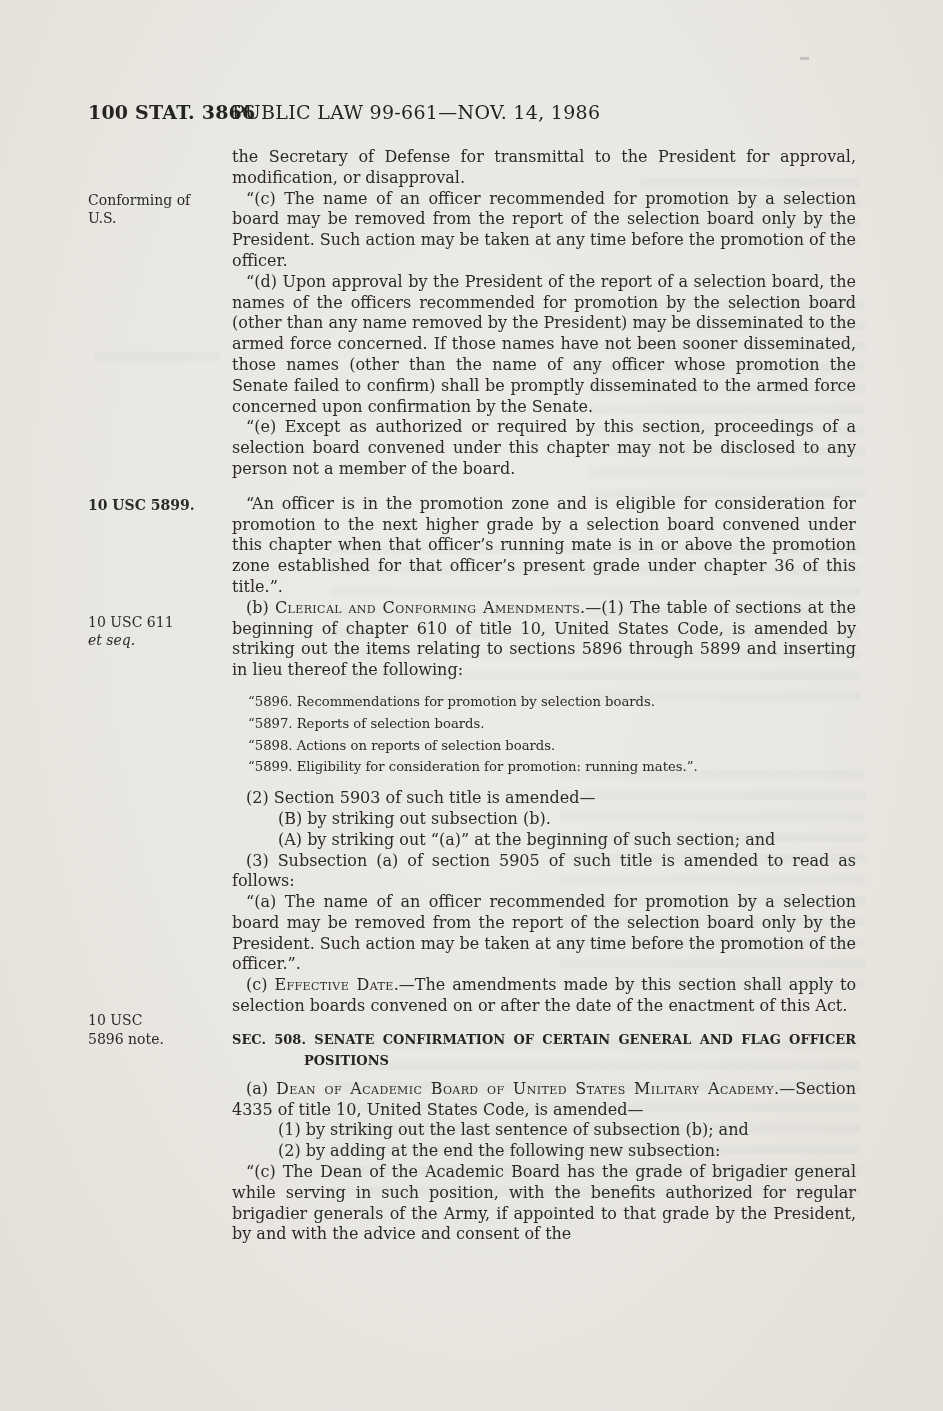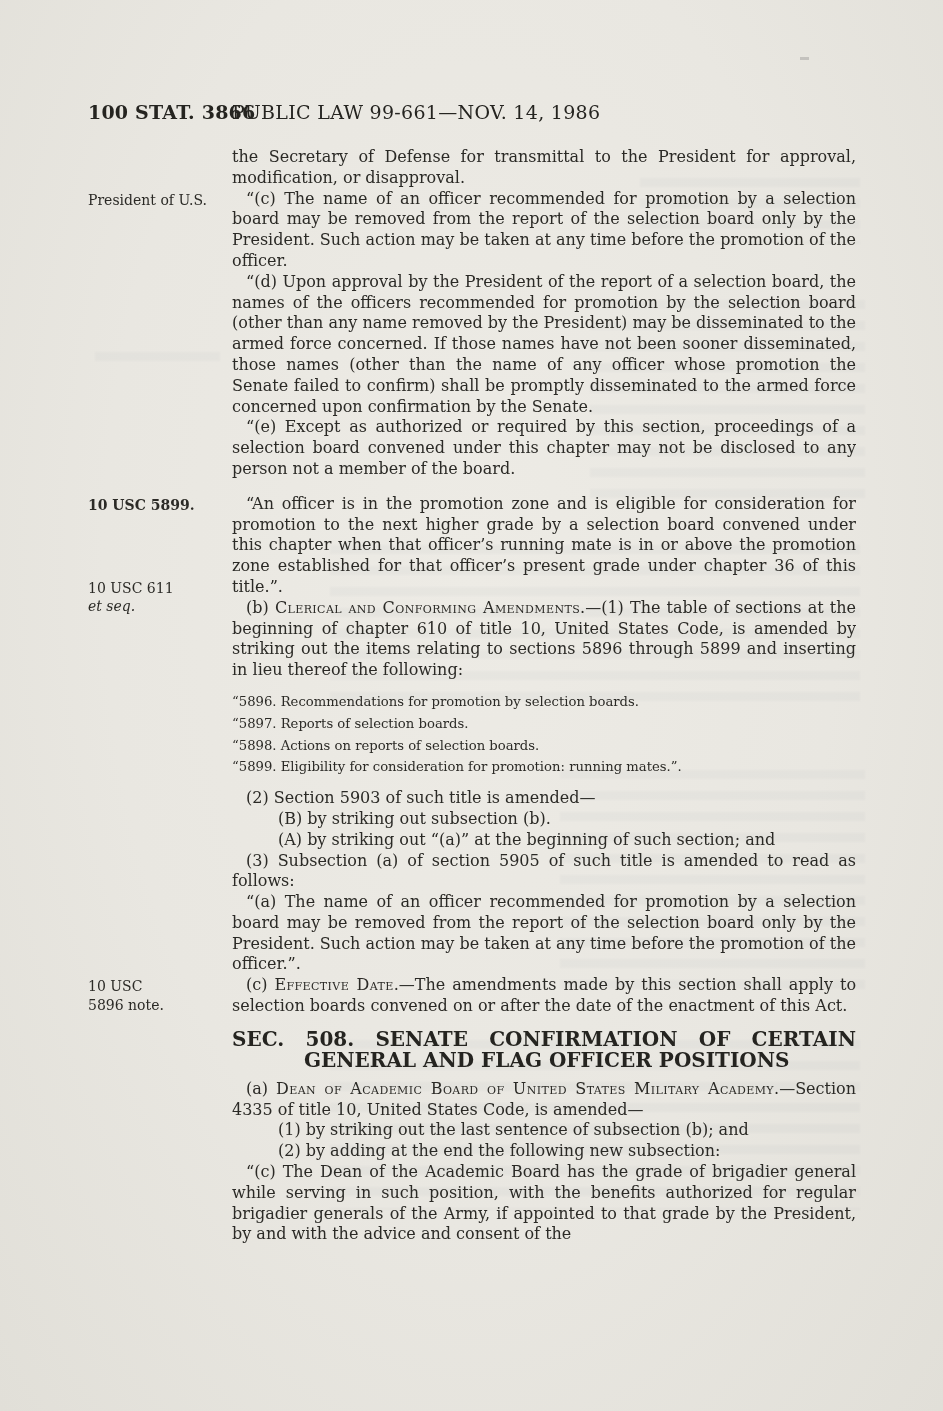"President of U.S." span.mn { text: President -> Conforming }
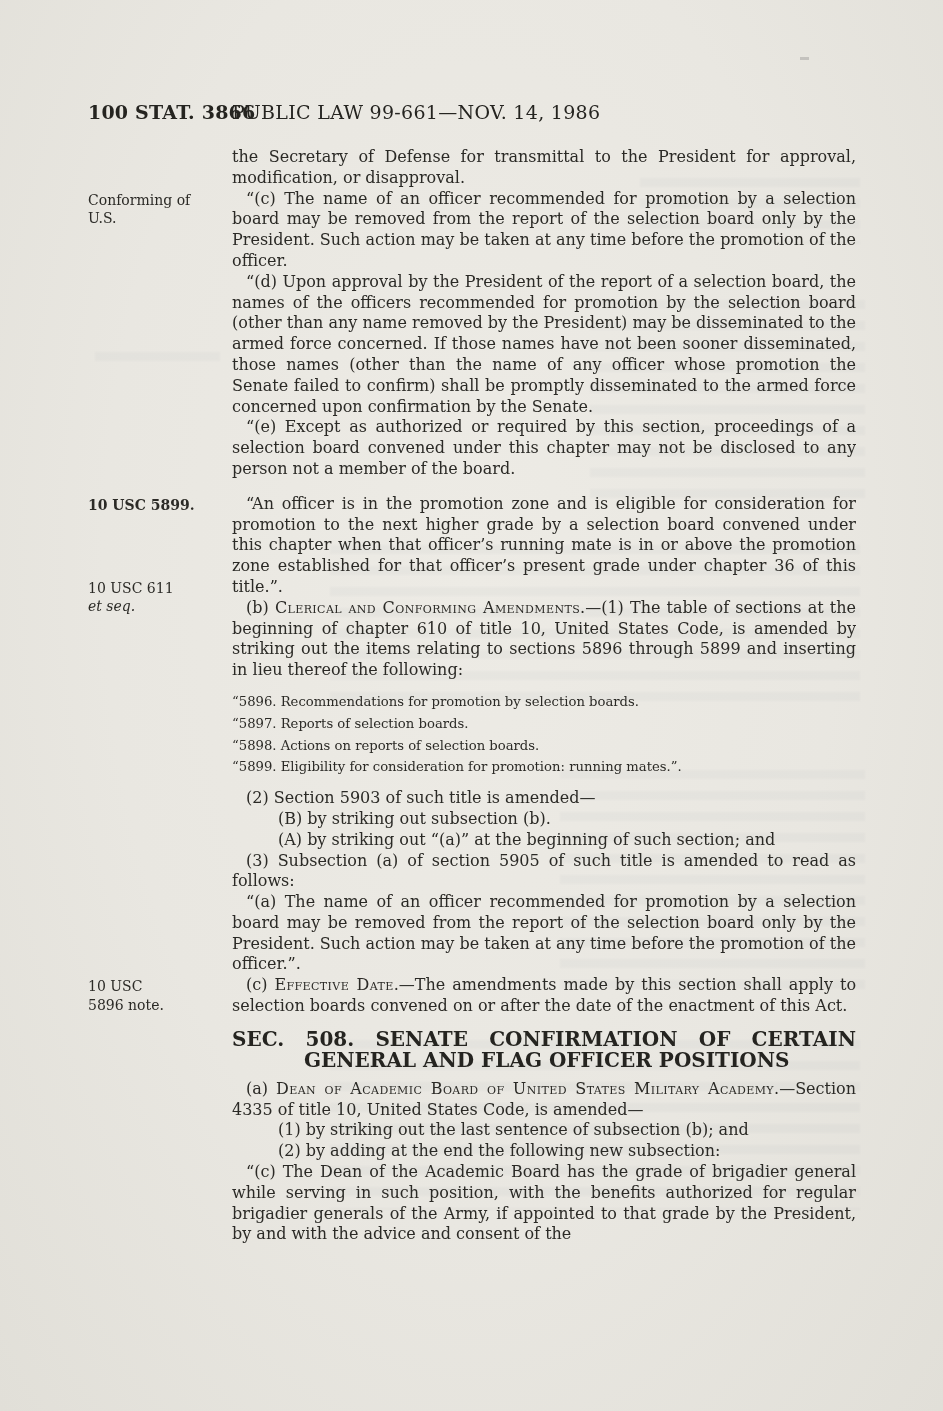"10 USC 611 et seq." .mn.narrow { margin-top: none -> 34px }
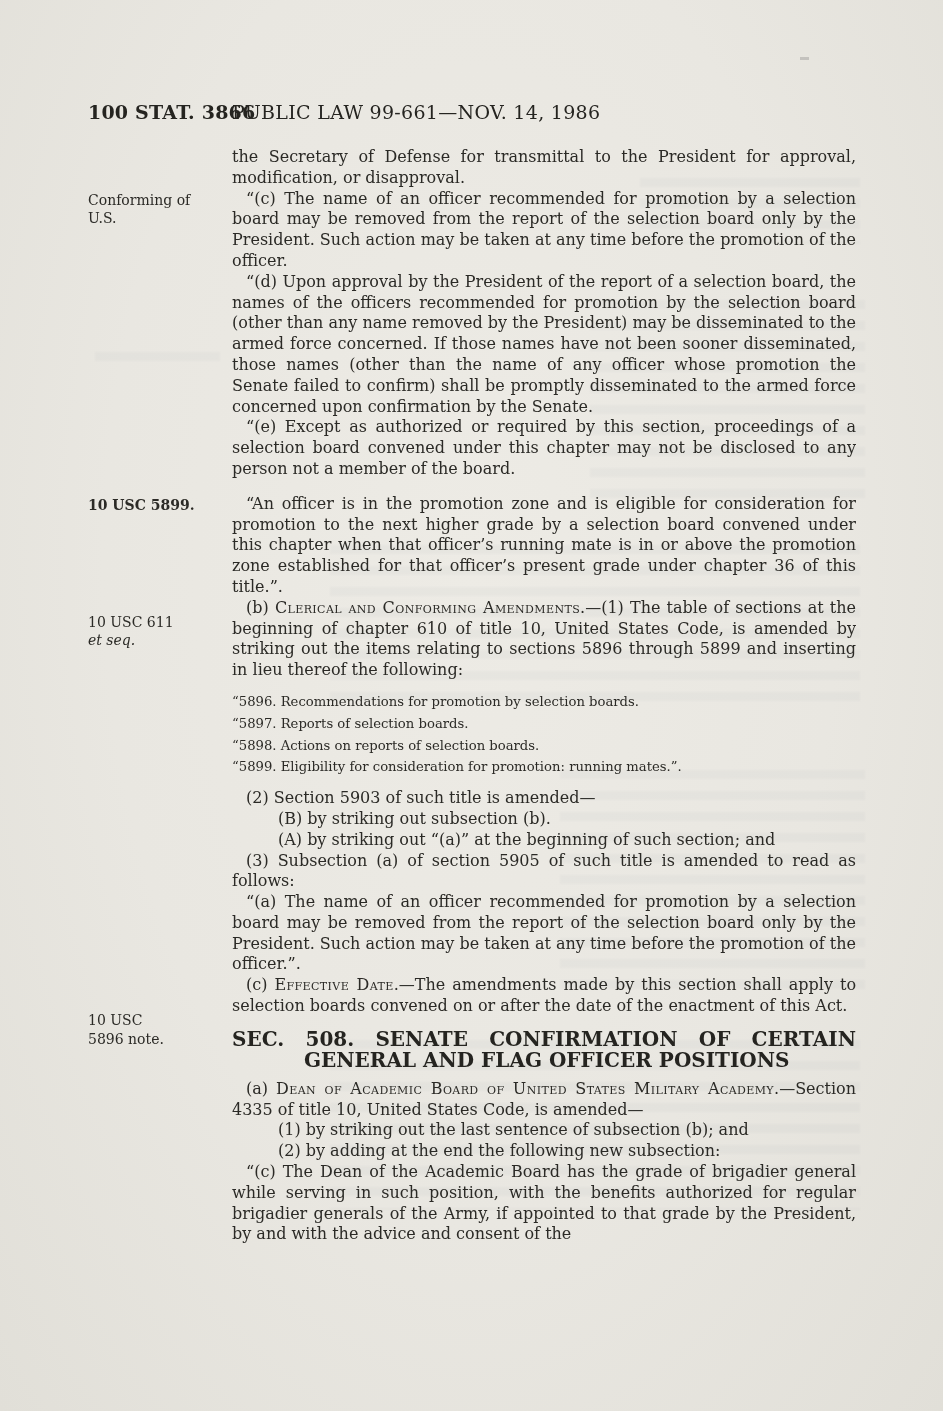"“5896. Recommendations for promotion by" .toc { margin: 10px 0 10px 0 -> 10px 0 10px 16px }
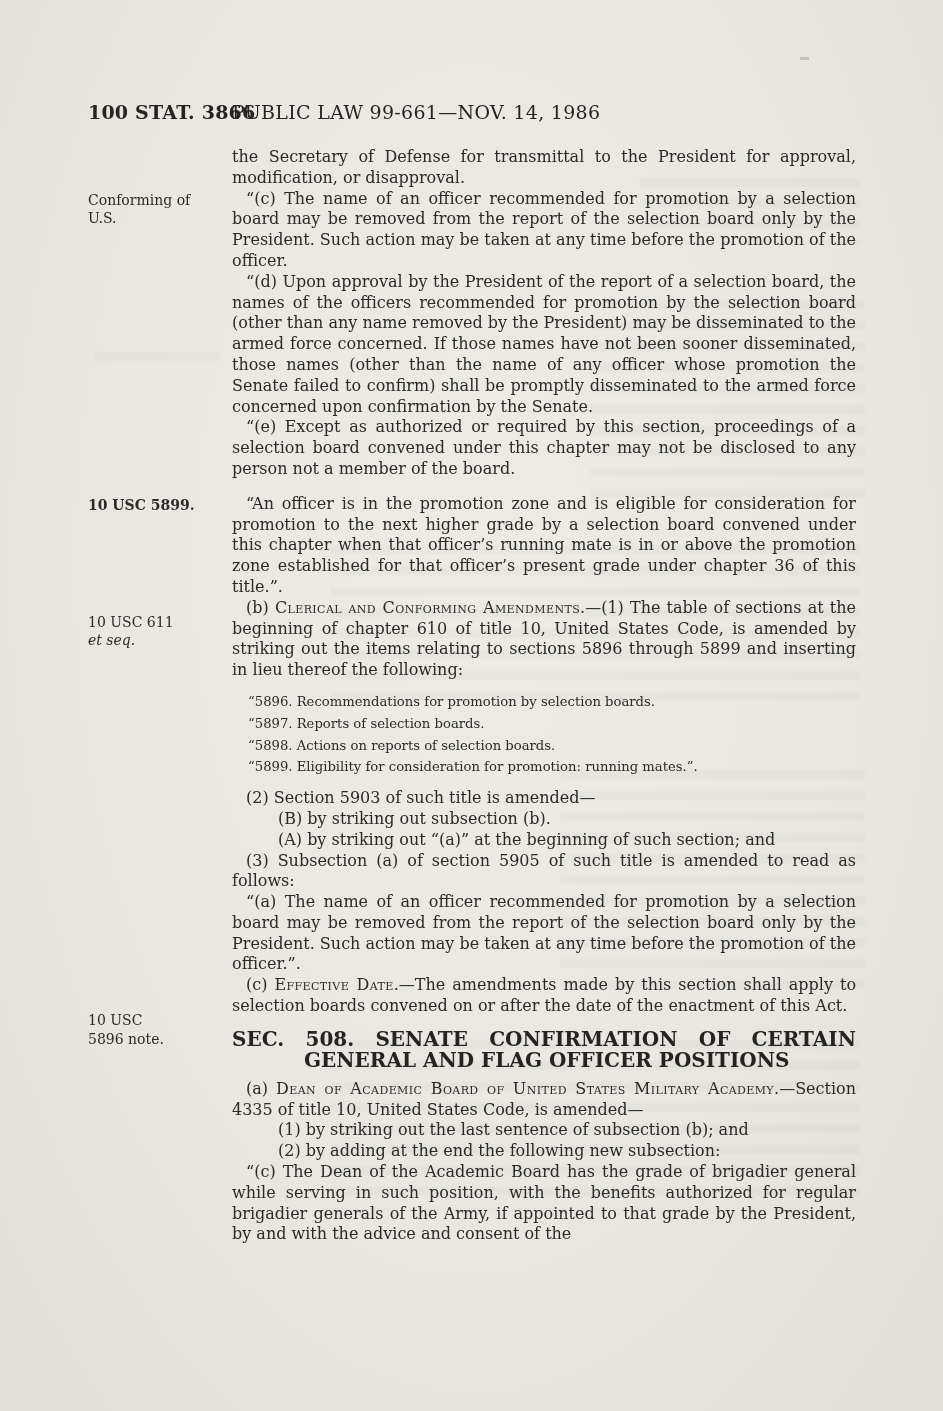"SEC. 508. SENATE CONFIRMATION OF" h3.sec508 { font-size: 20px -> 13px }
